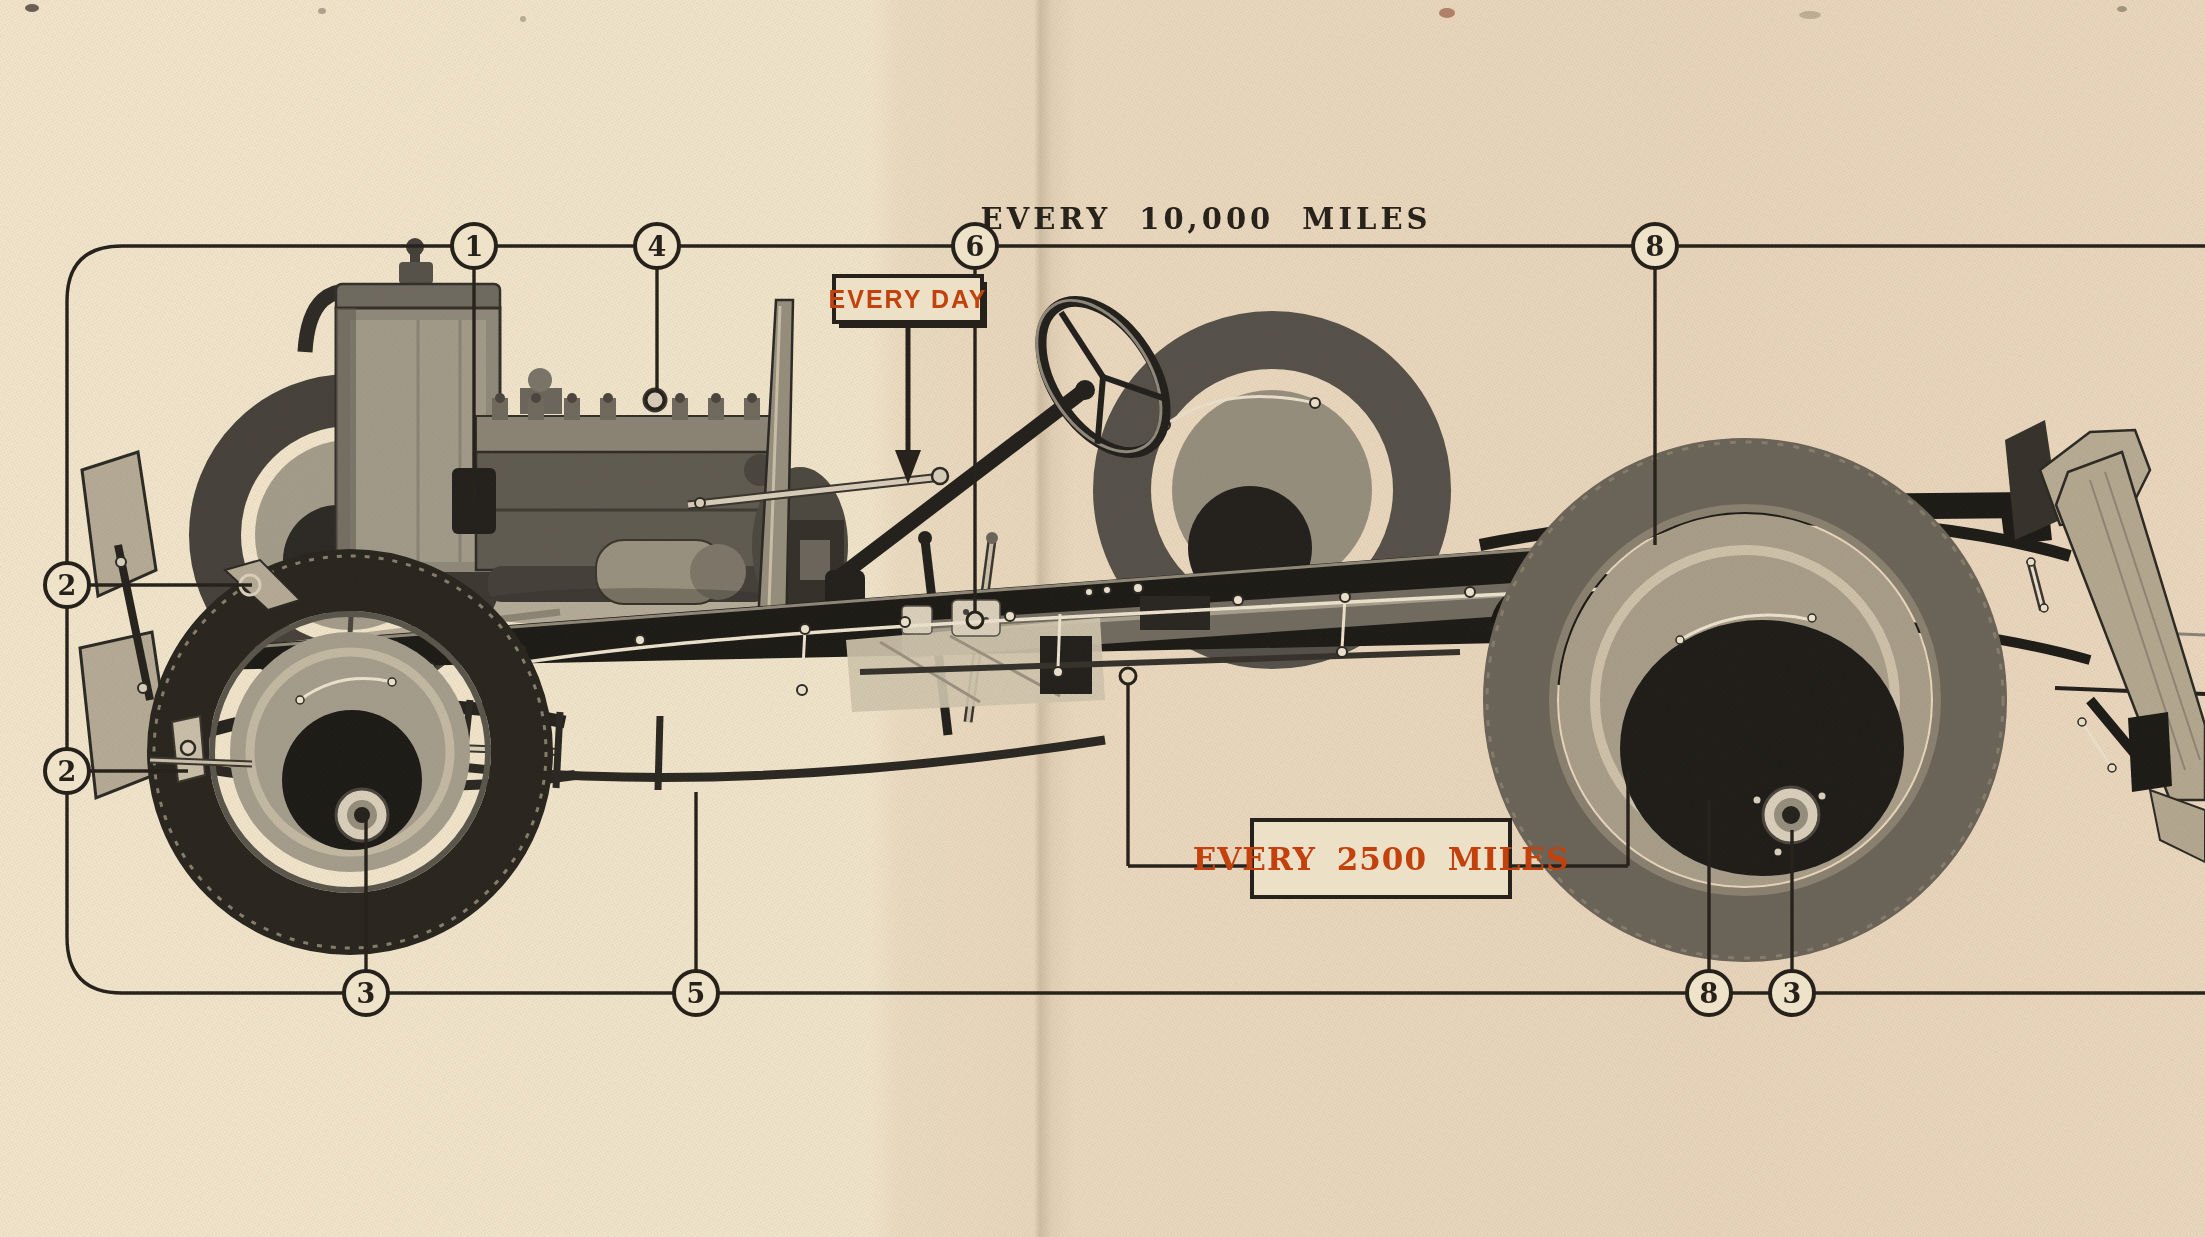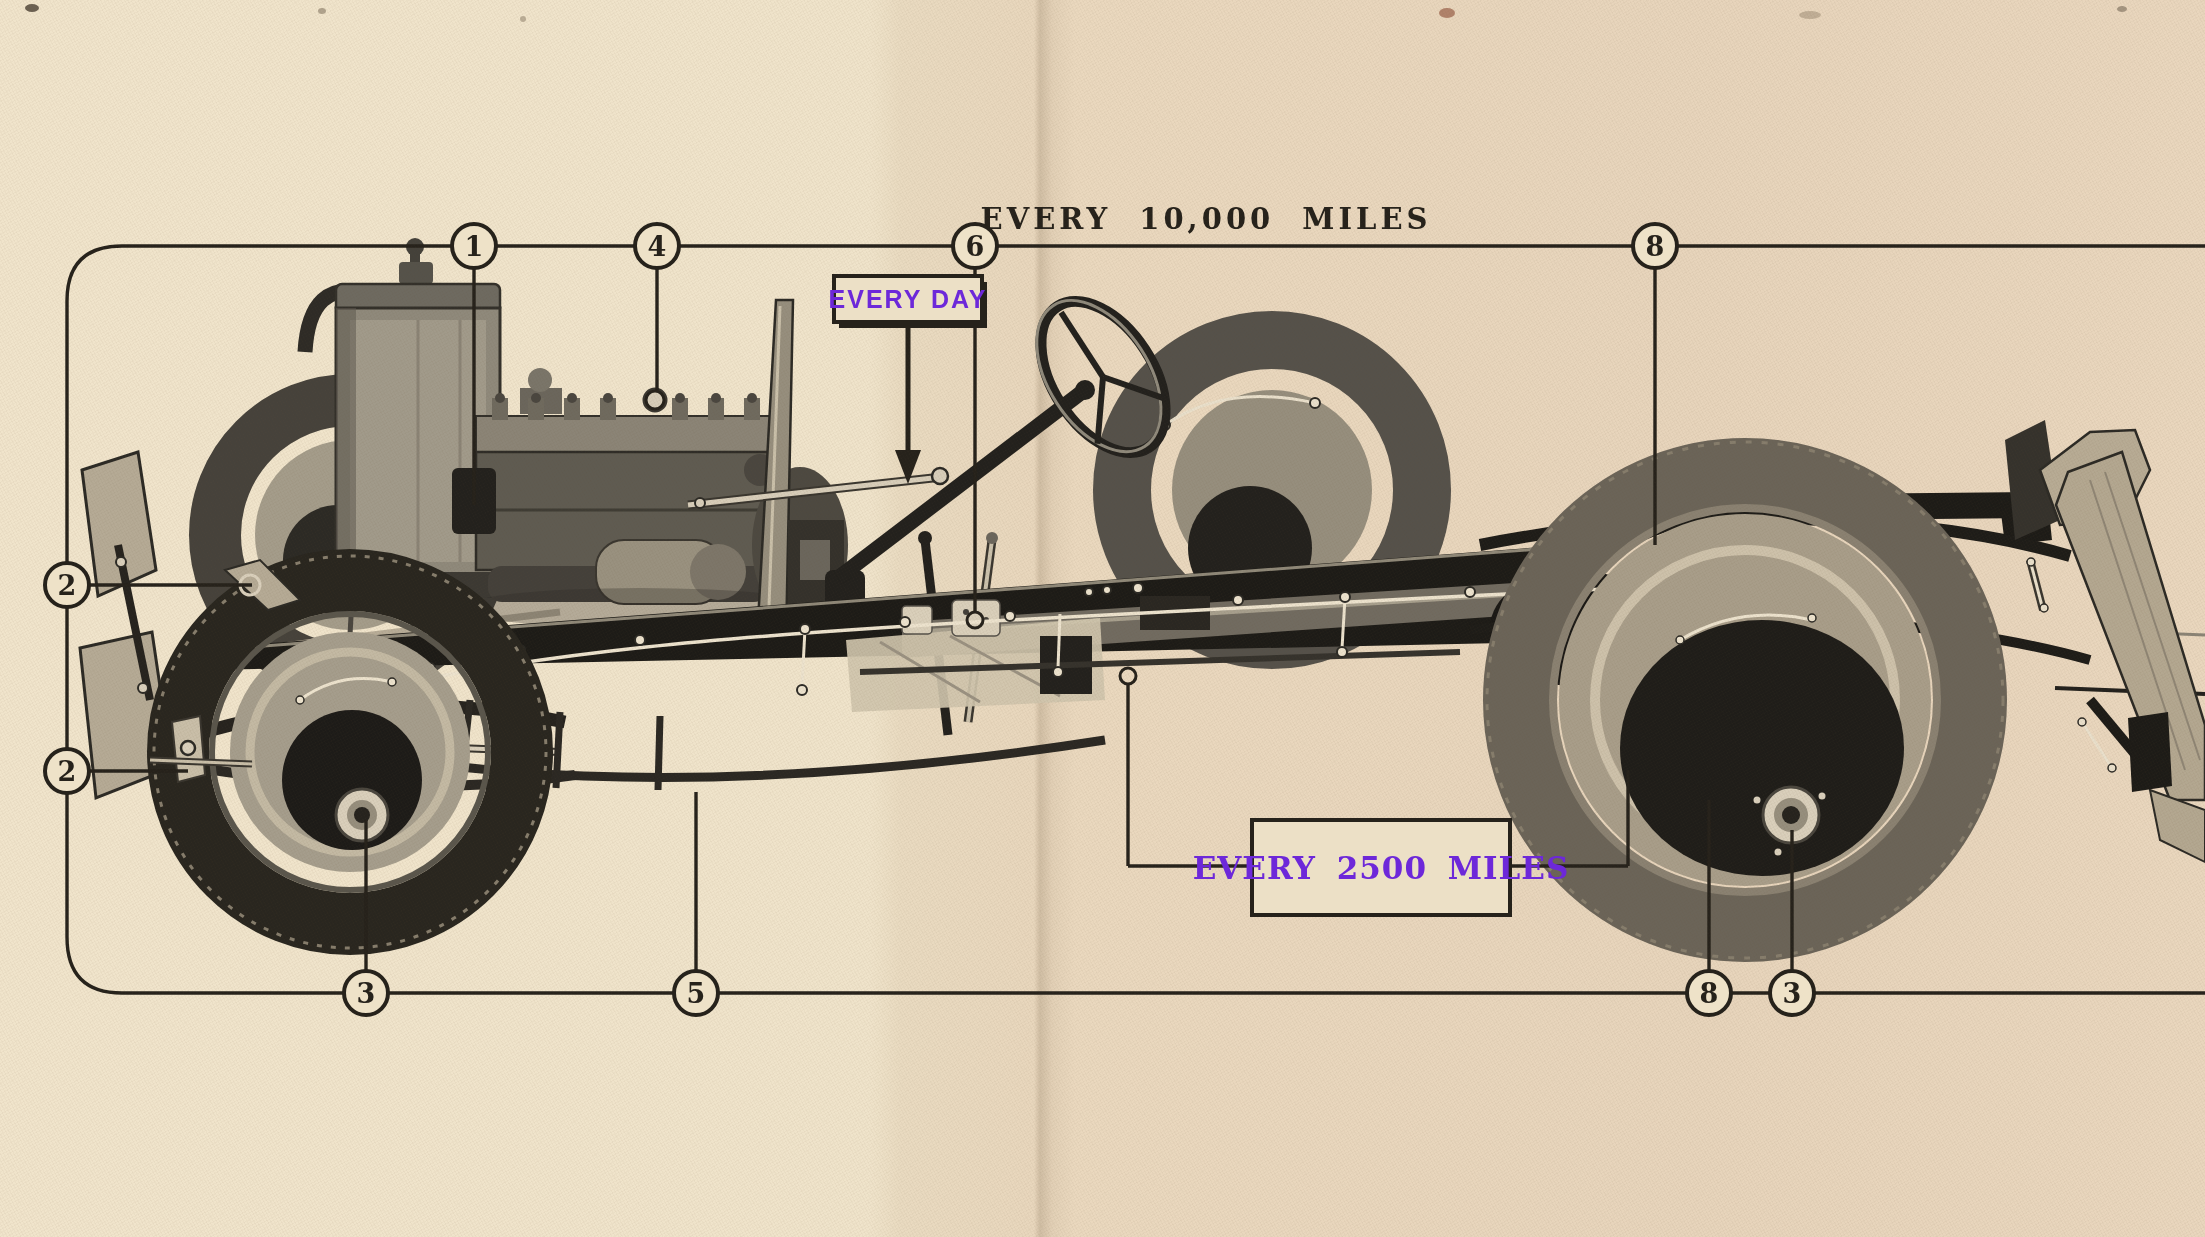"EVERY DAY" .label-box { color: #6d28d9 -> #c2410c }
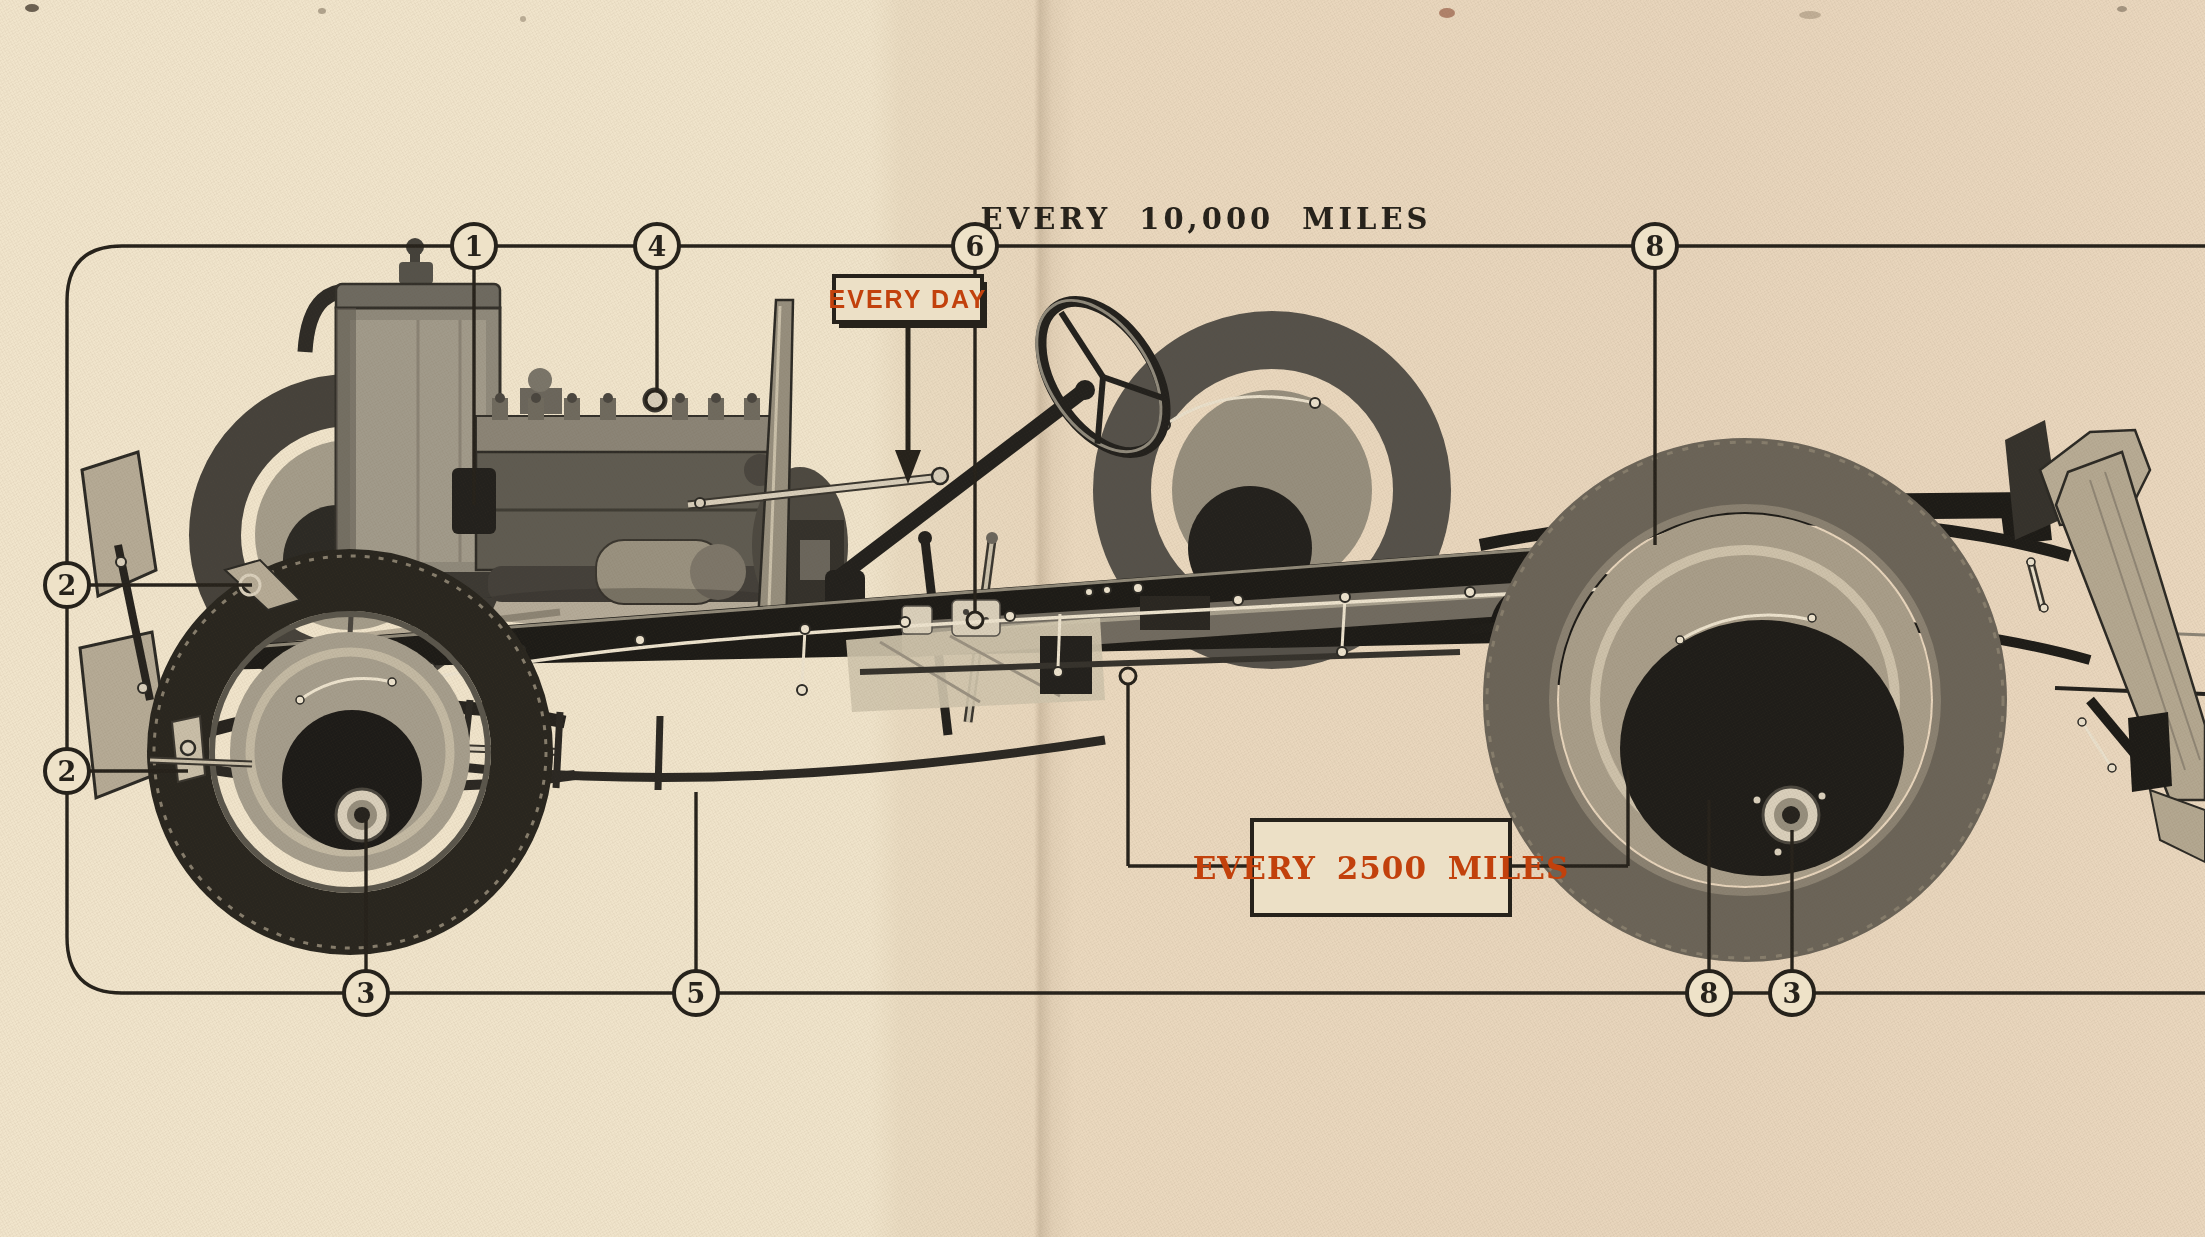"EVERY 2500 MILES" .box-2500 { height: 99px -> 81px }
